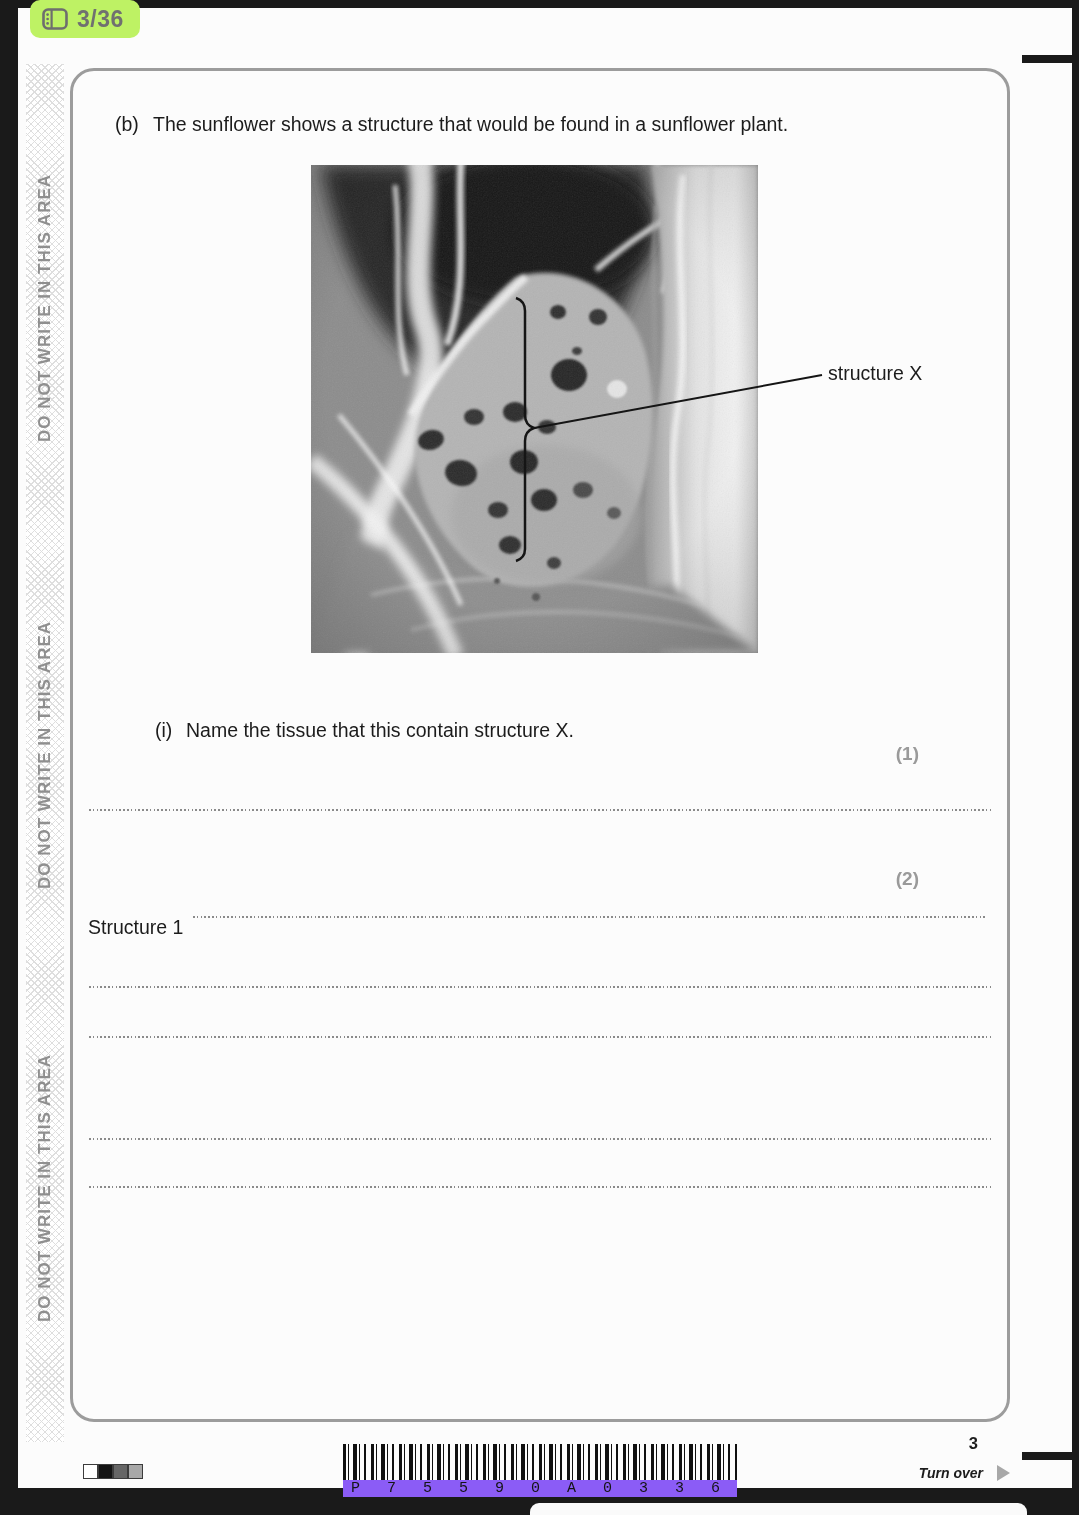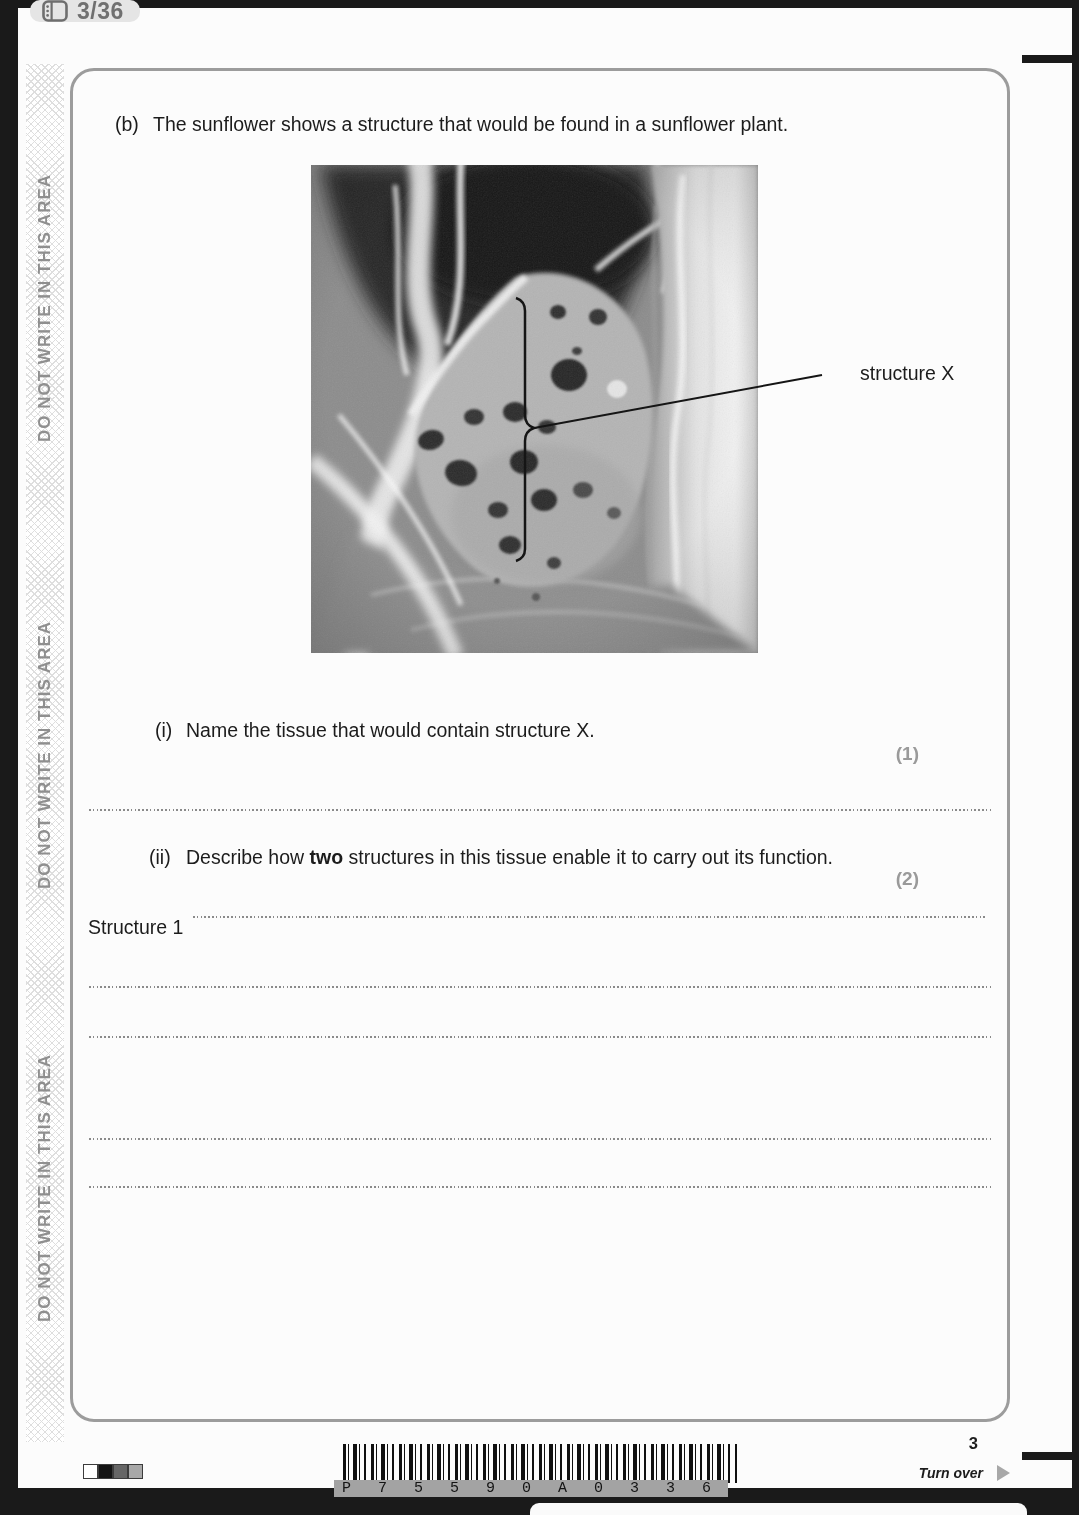"3/36" .badge { background: #e5e5e5 -> #bef264; height: 22px -> 38px }
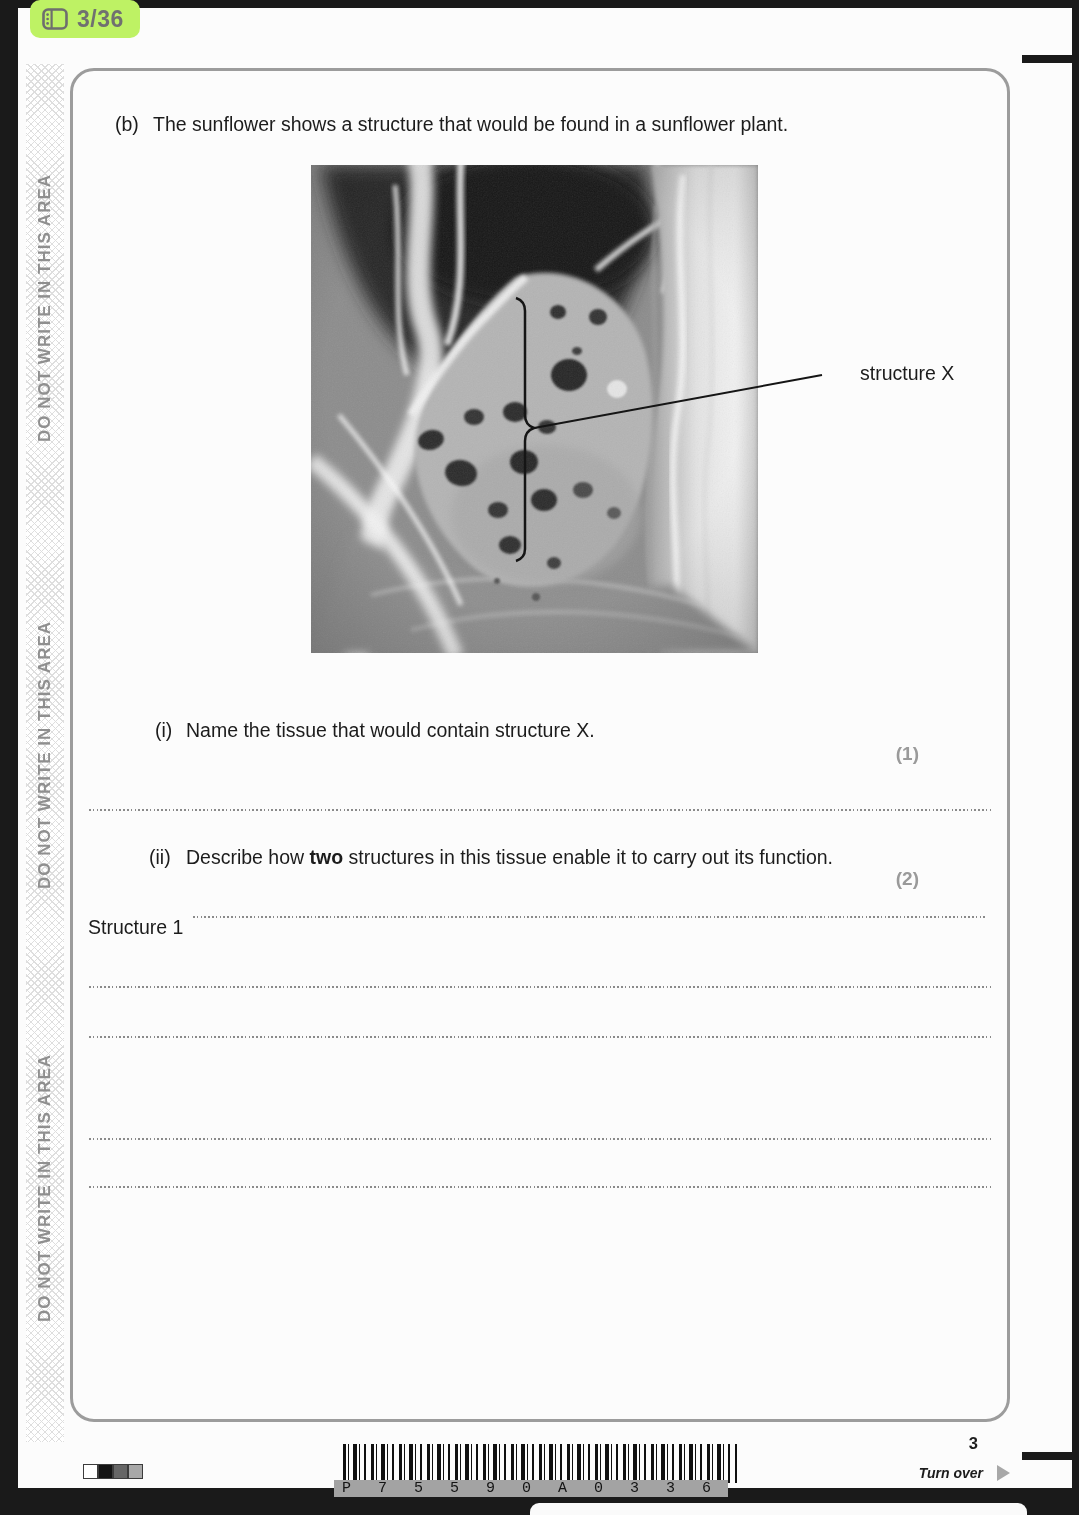"structure X" .struct-label { left: 787px -> 755px }
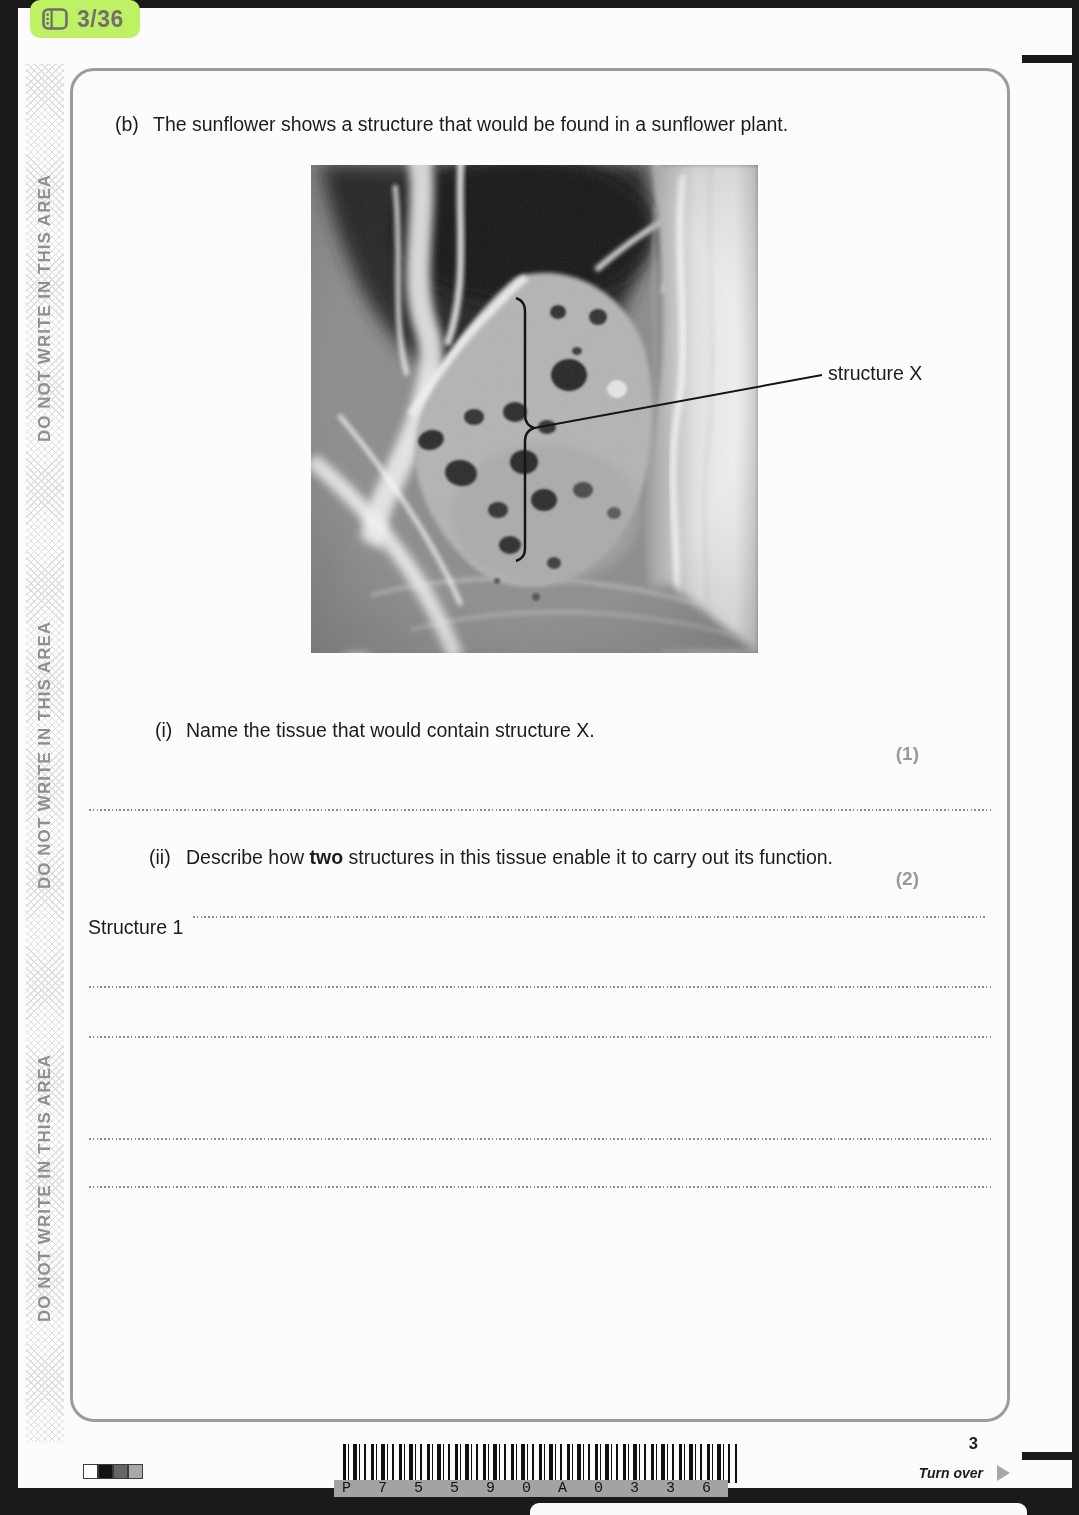"Name the tissue that would" span { text: would -> this }
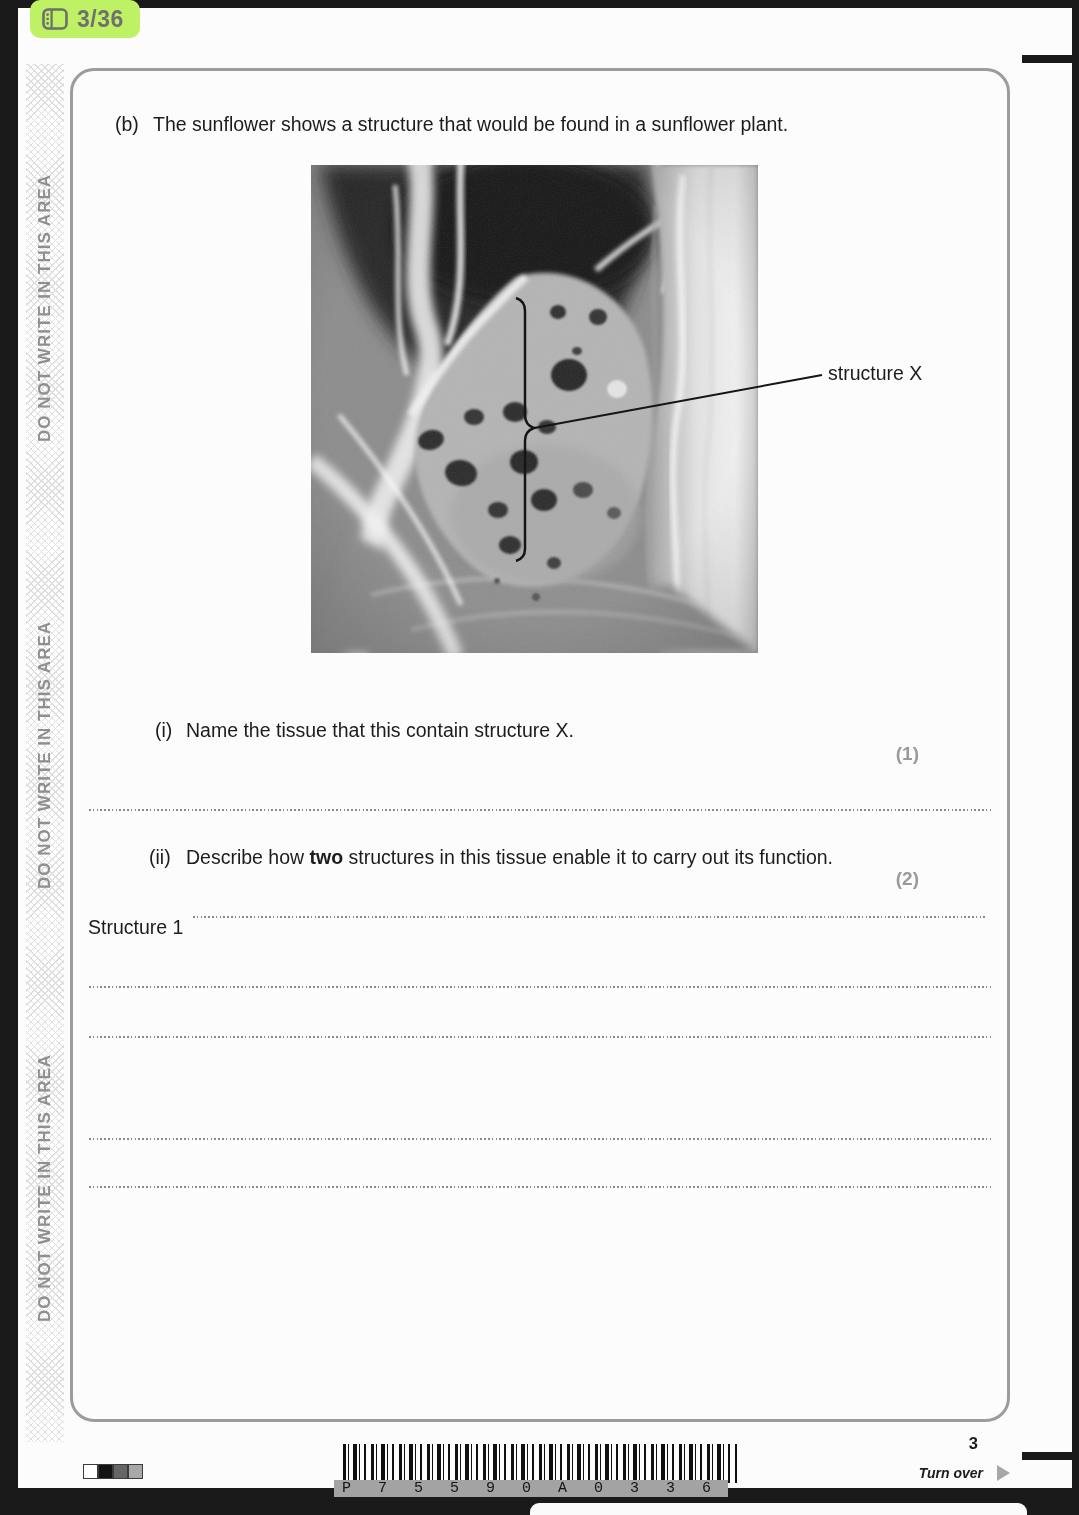"(ii)" div.subq { html: <div> <span>(ii)</span> <span><span>Describe how </span><b>two</b><span> structures in this tissue enable it to carry out its function.</span></span> </div> -> none }
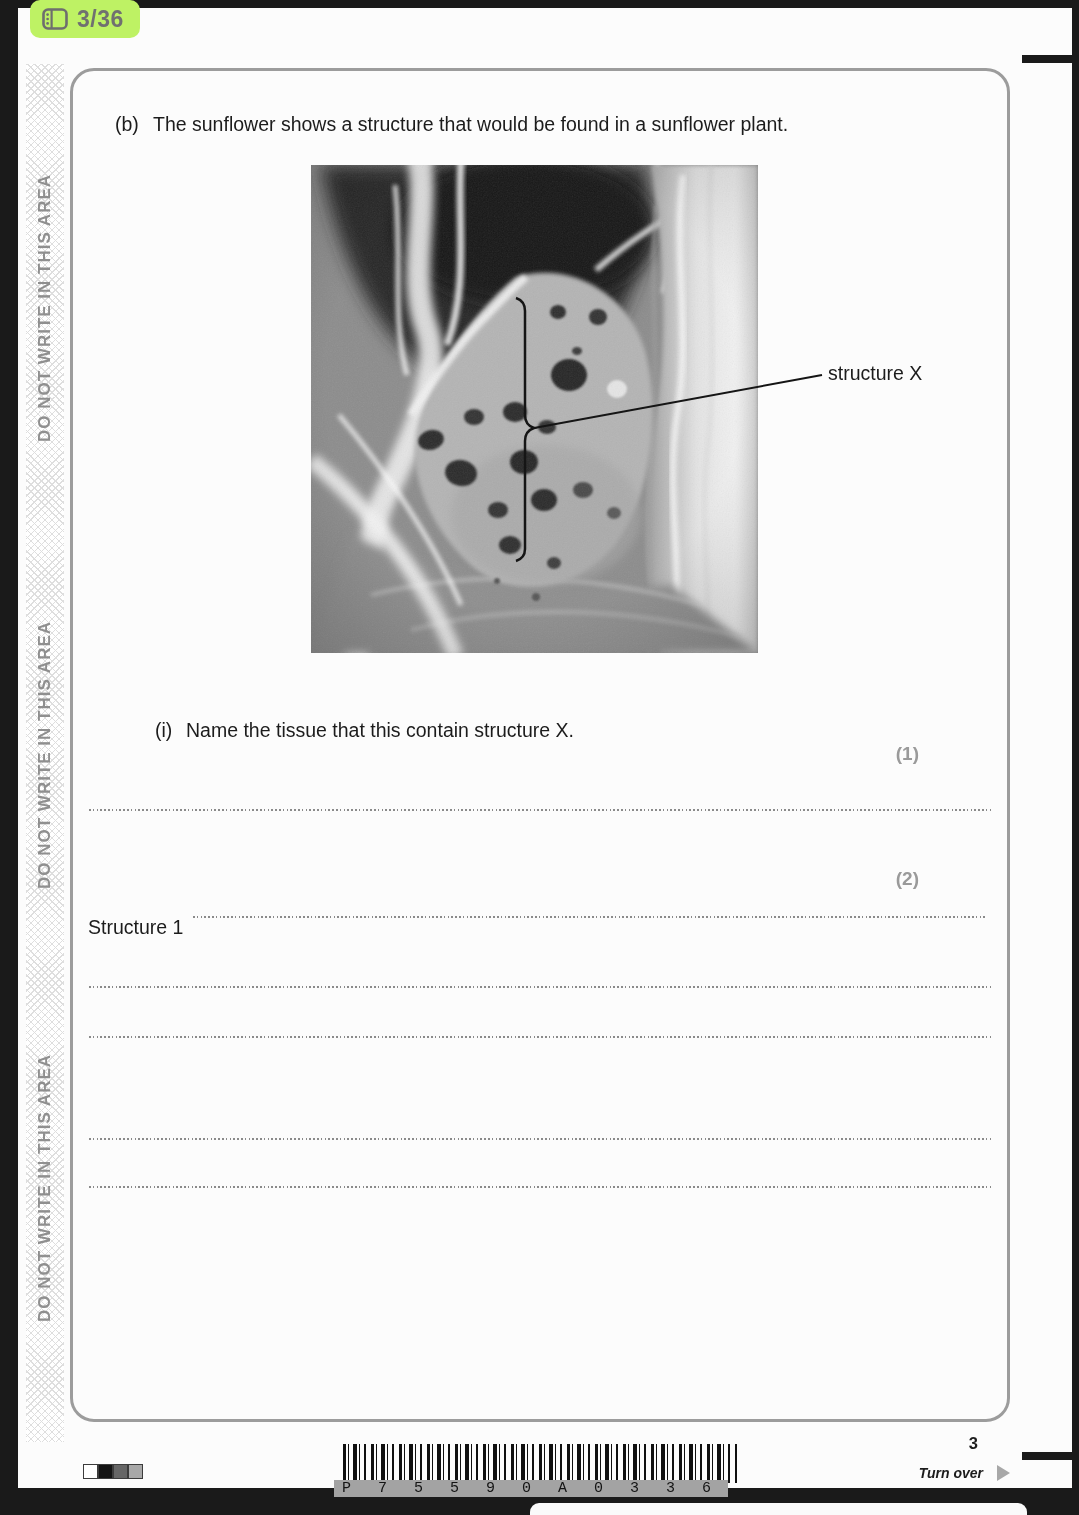"P 7 5 5 9" .barcode-text { background: #a3a3a3 -> #8b5cf6; left: 334px -> 343px }
